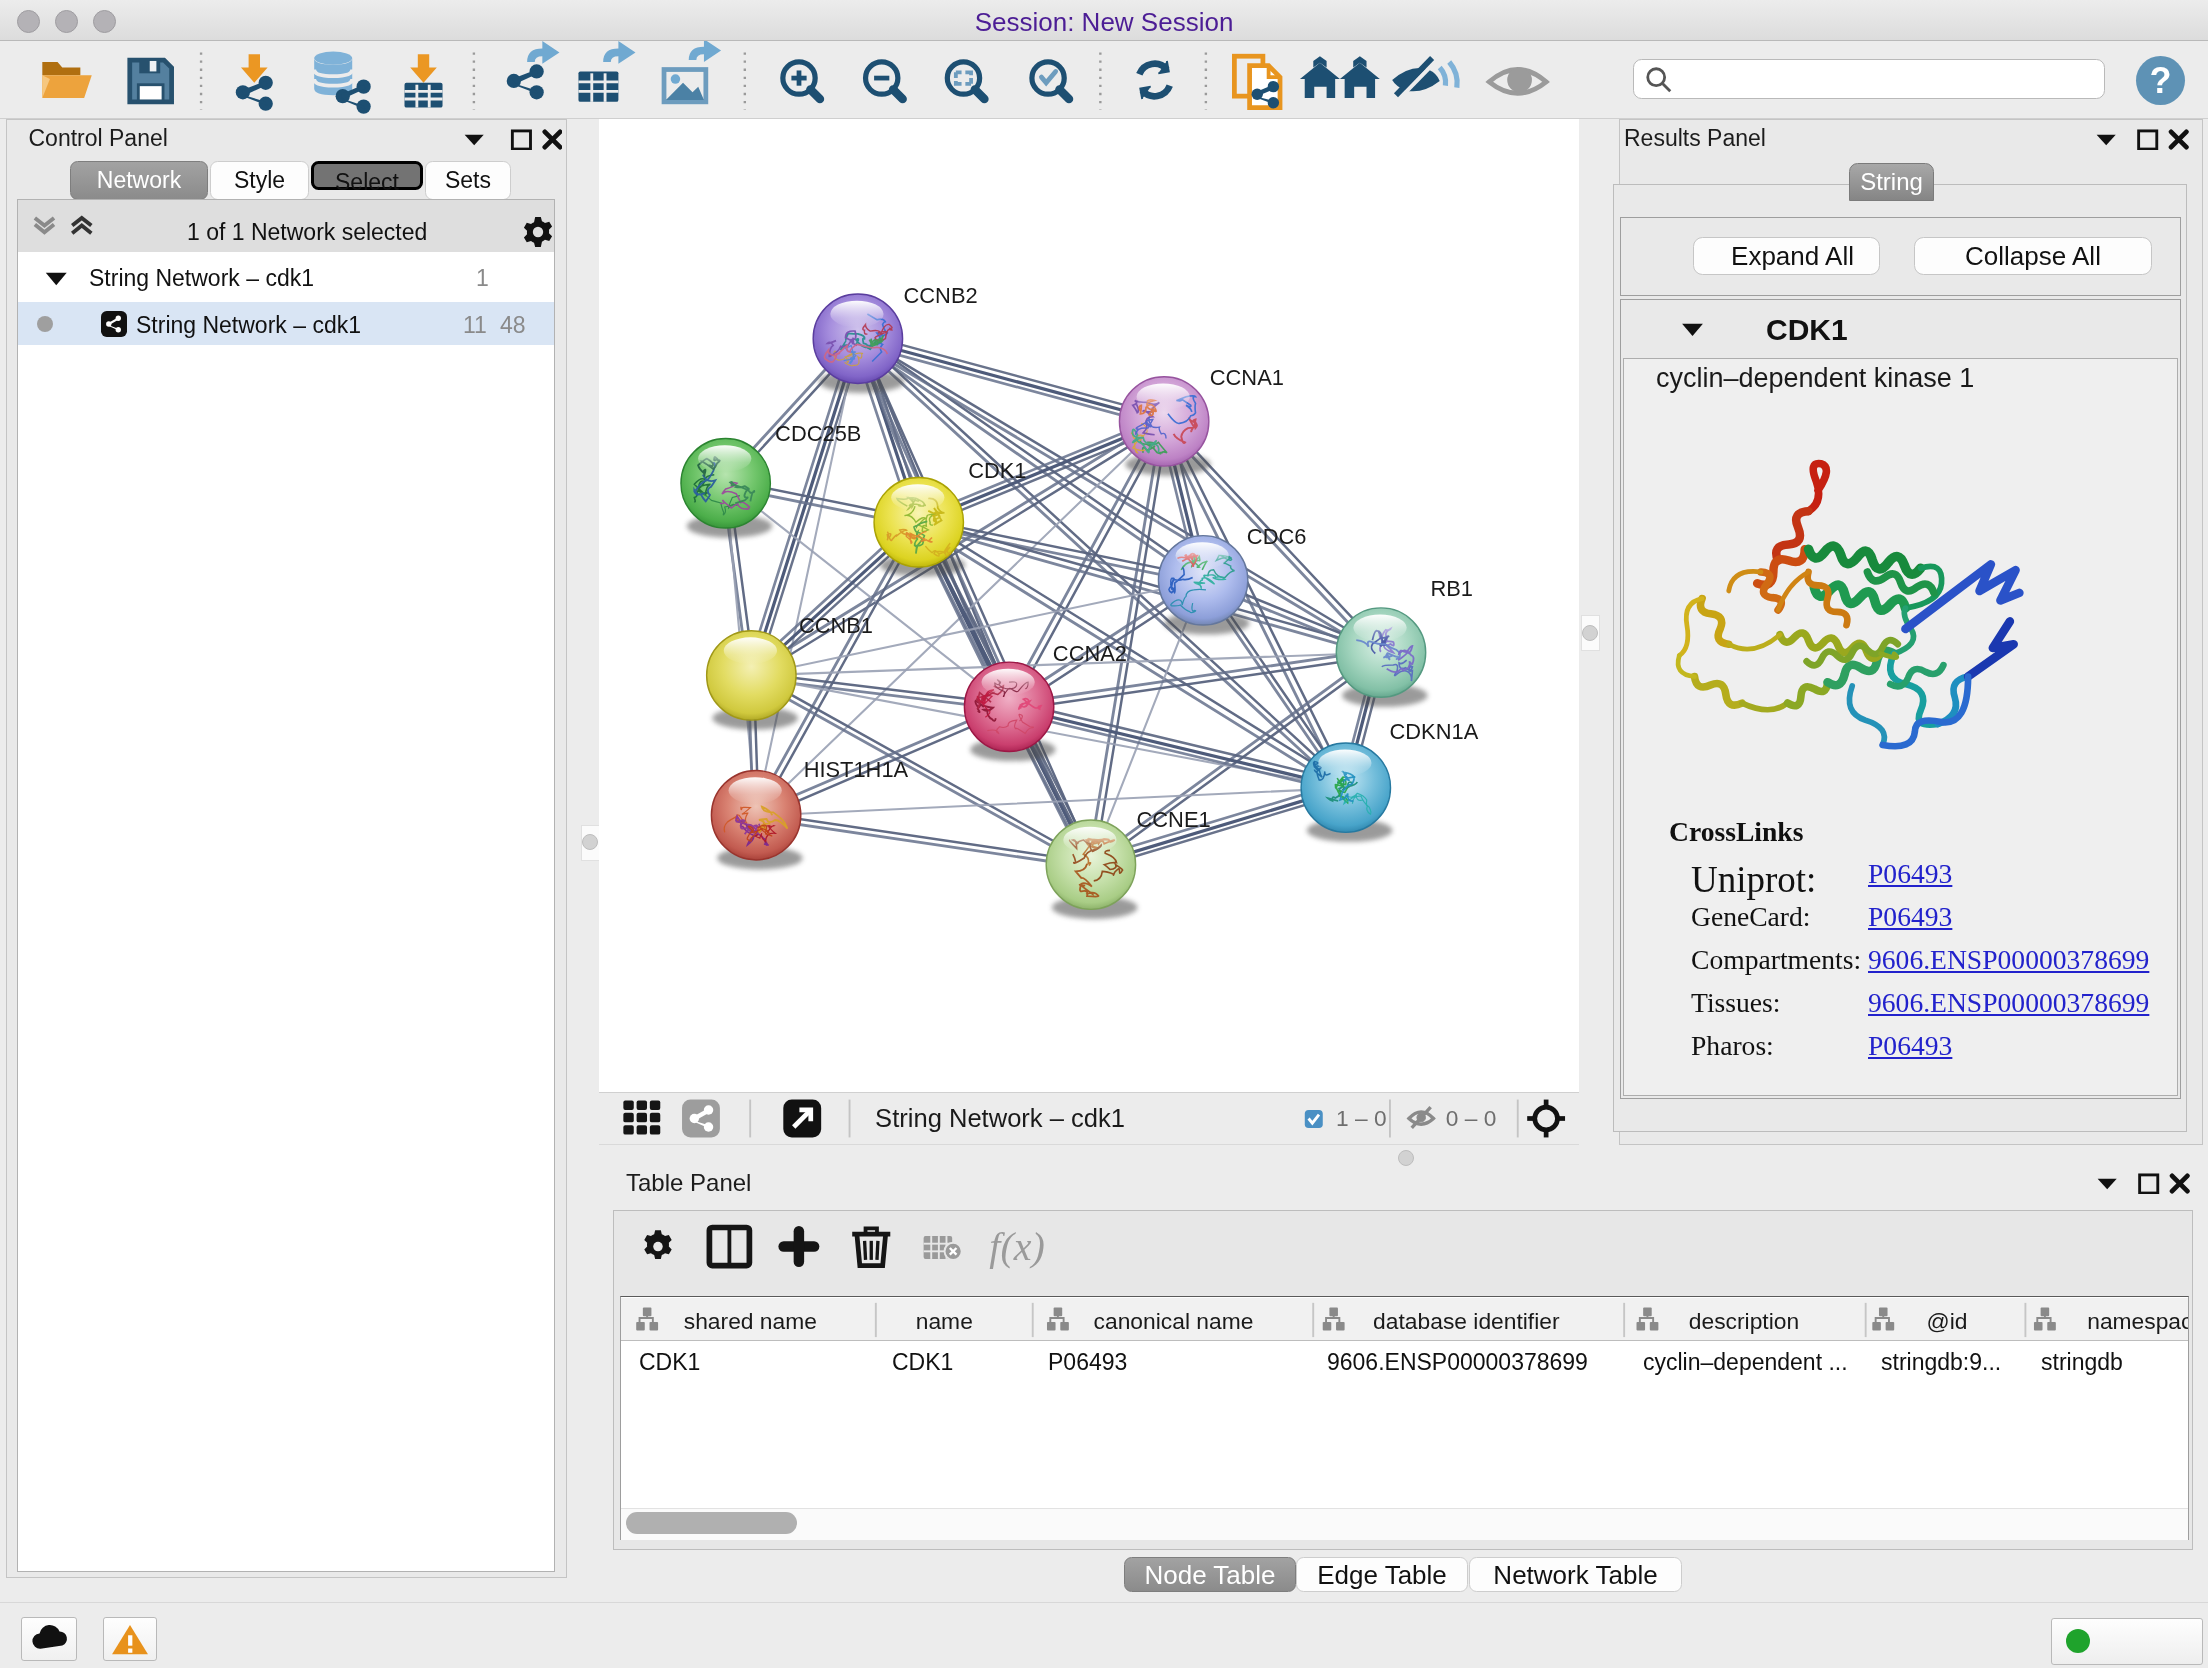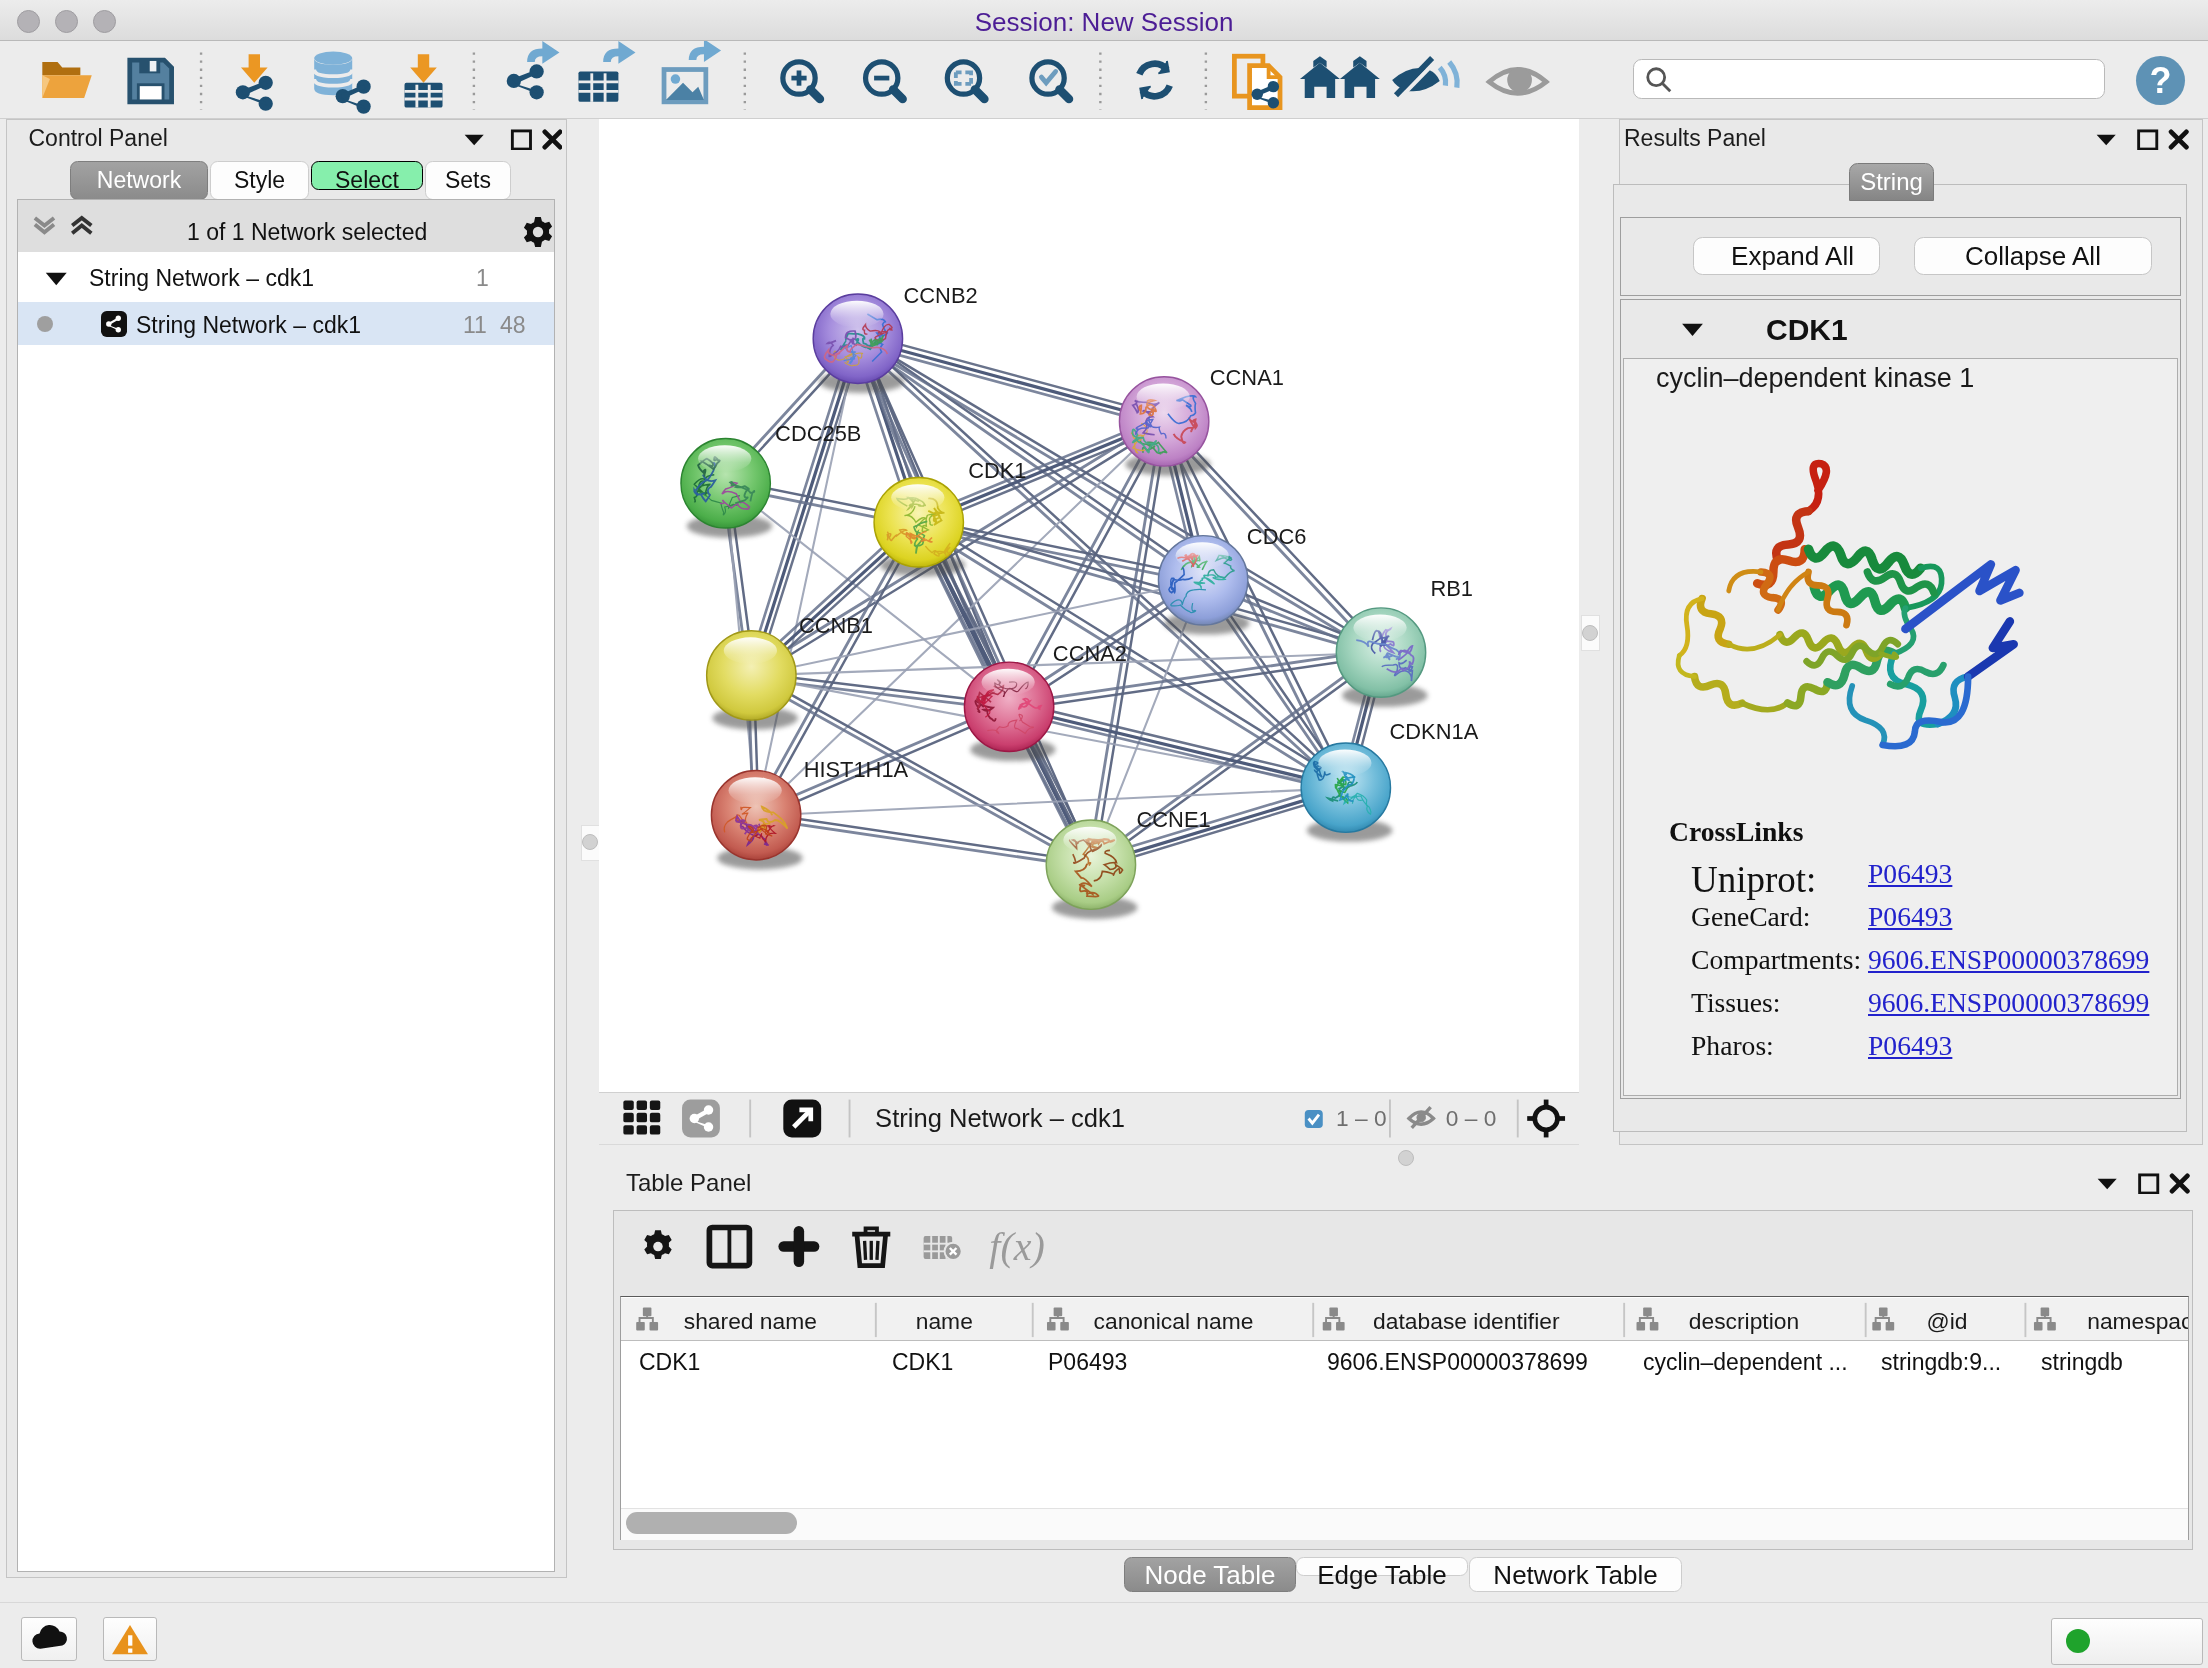"Select" div.abs { background: #86efac -> #737373; border: 1px solid #000000 -> 3px solid #000000 }
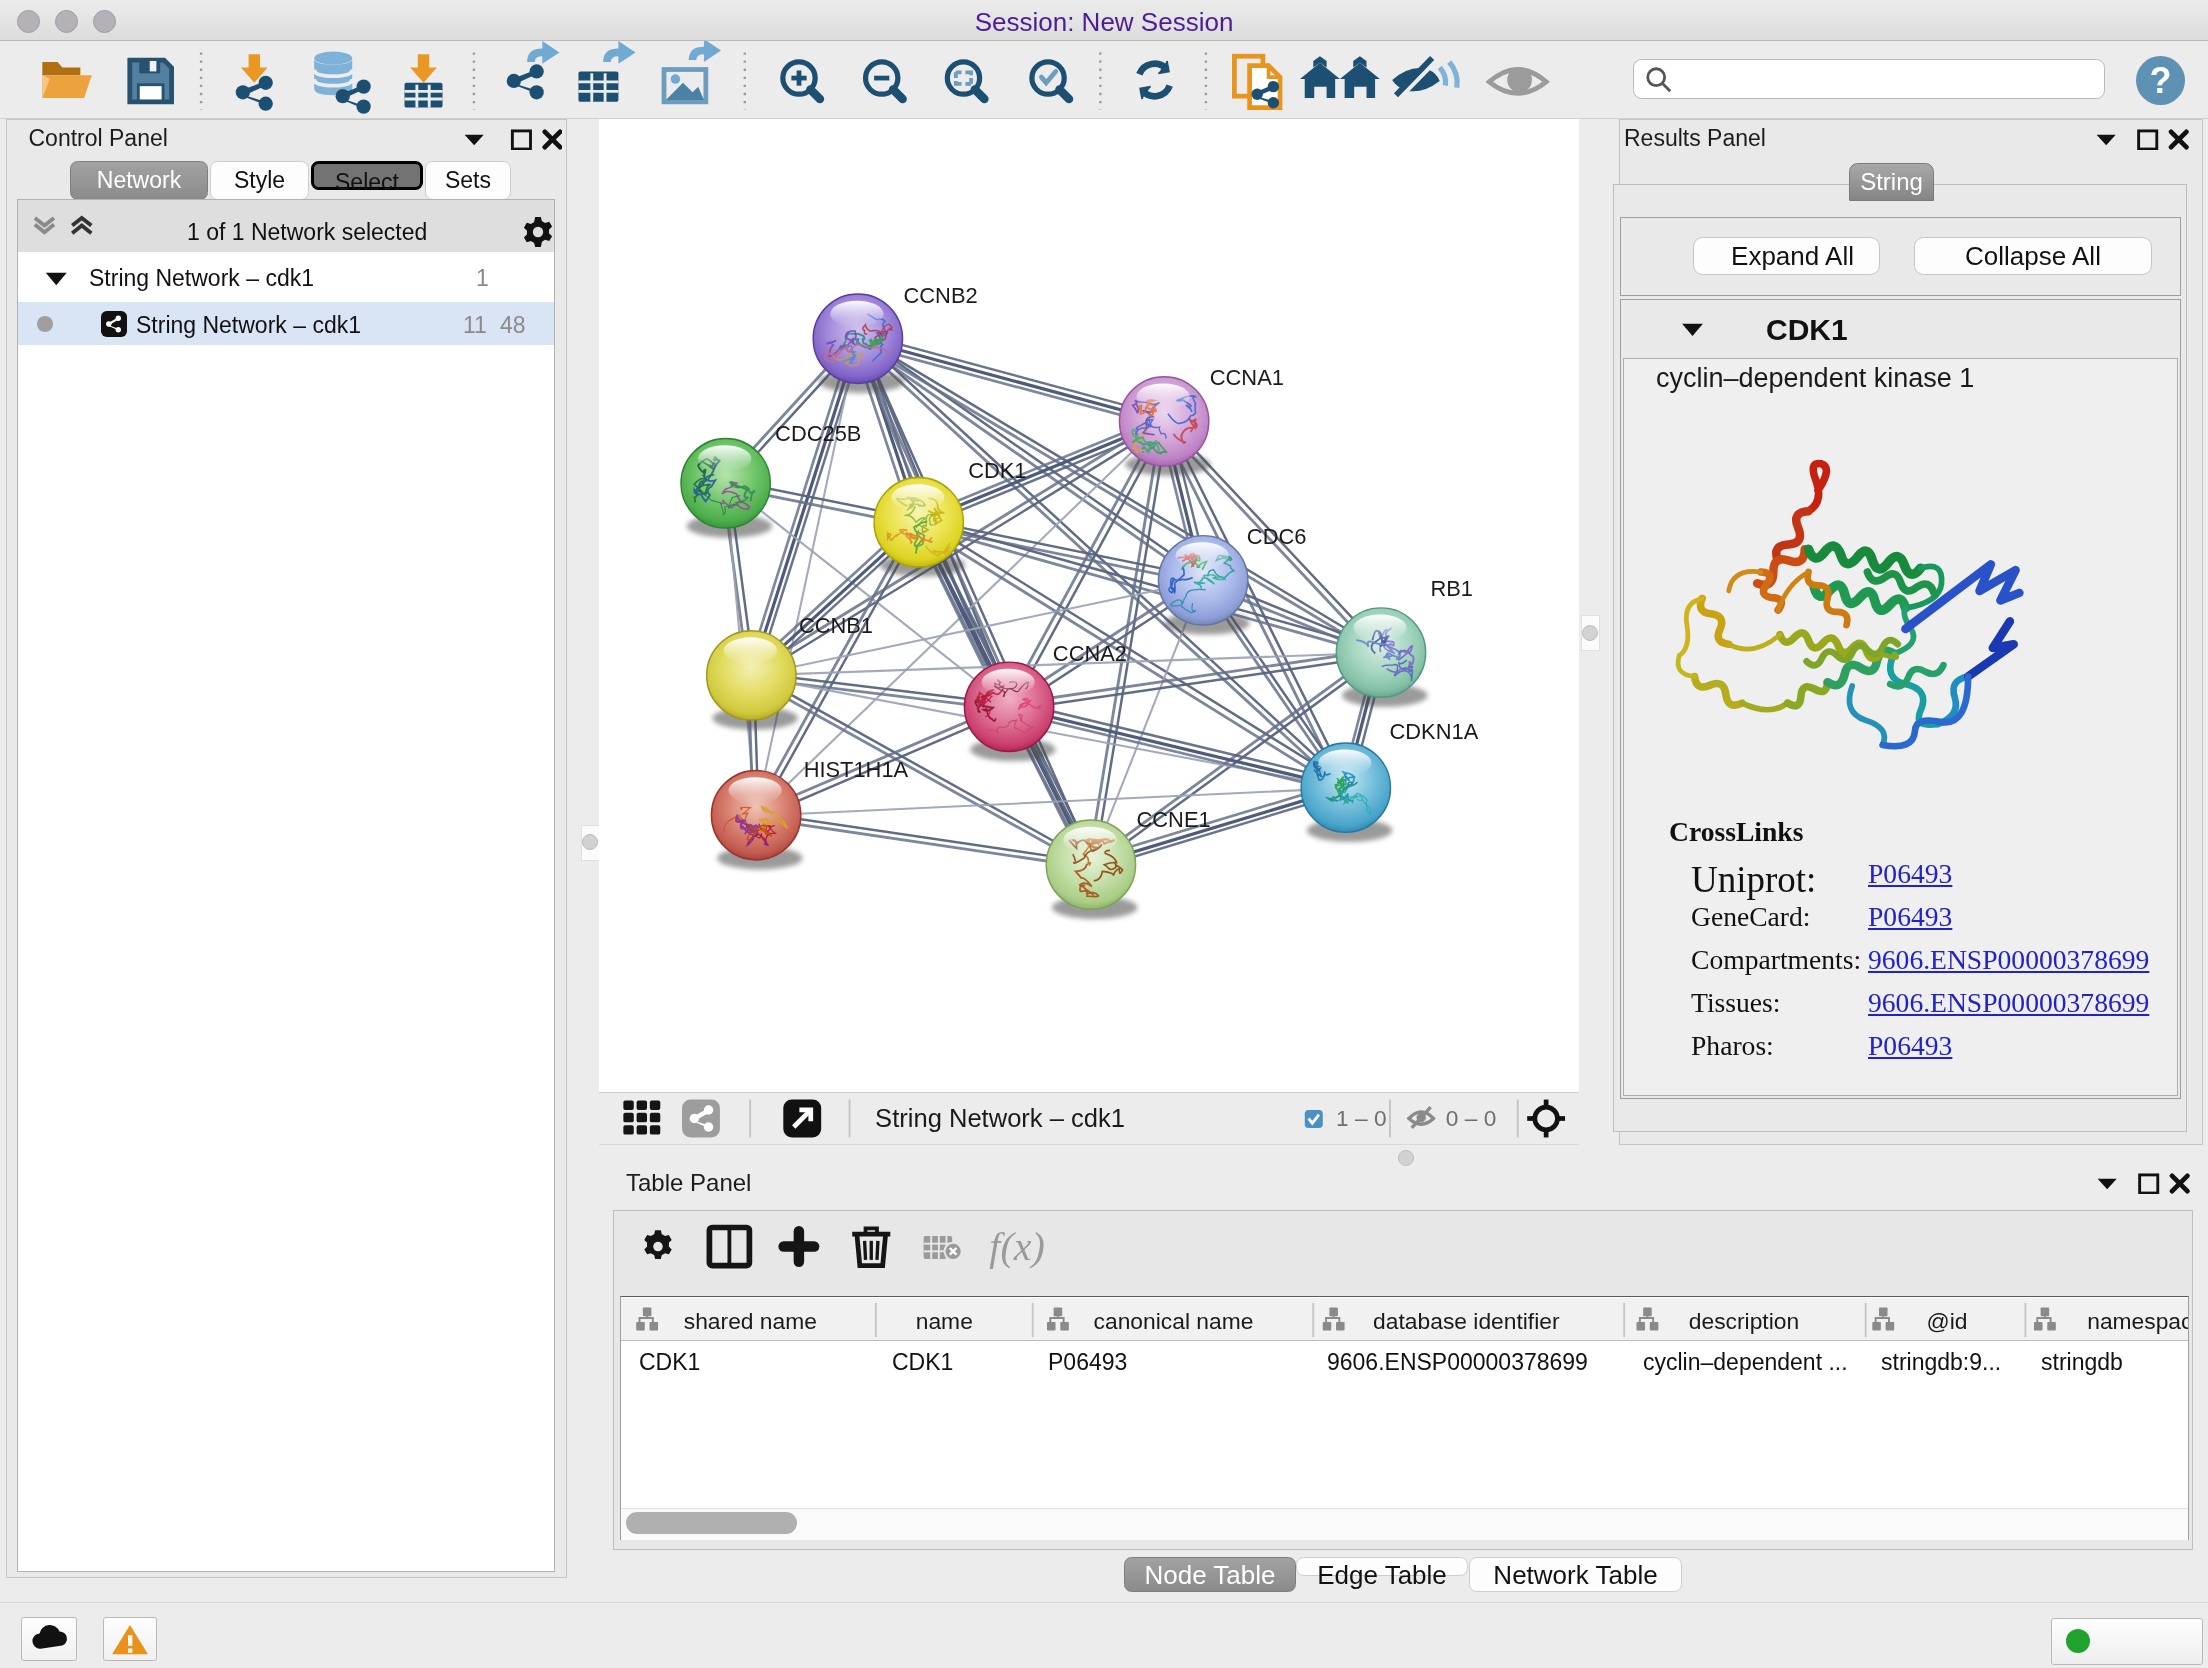"Edge Table" div.abs { height: 19px -> 35px }
